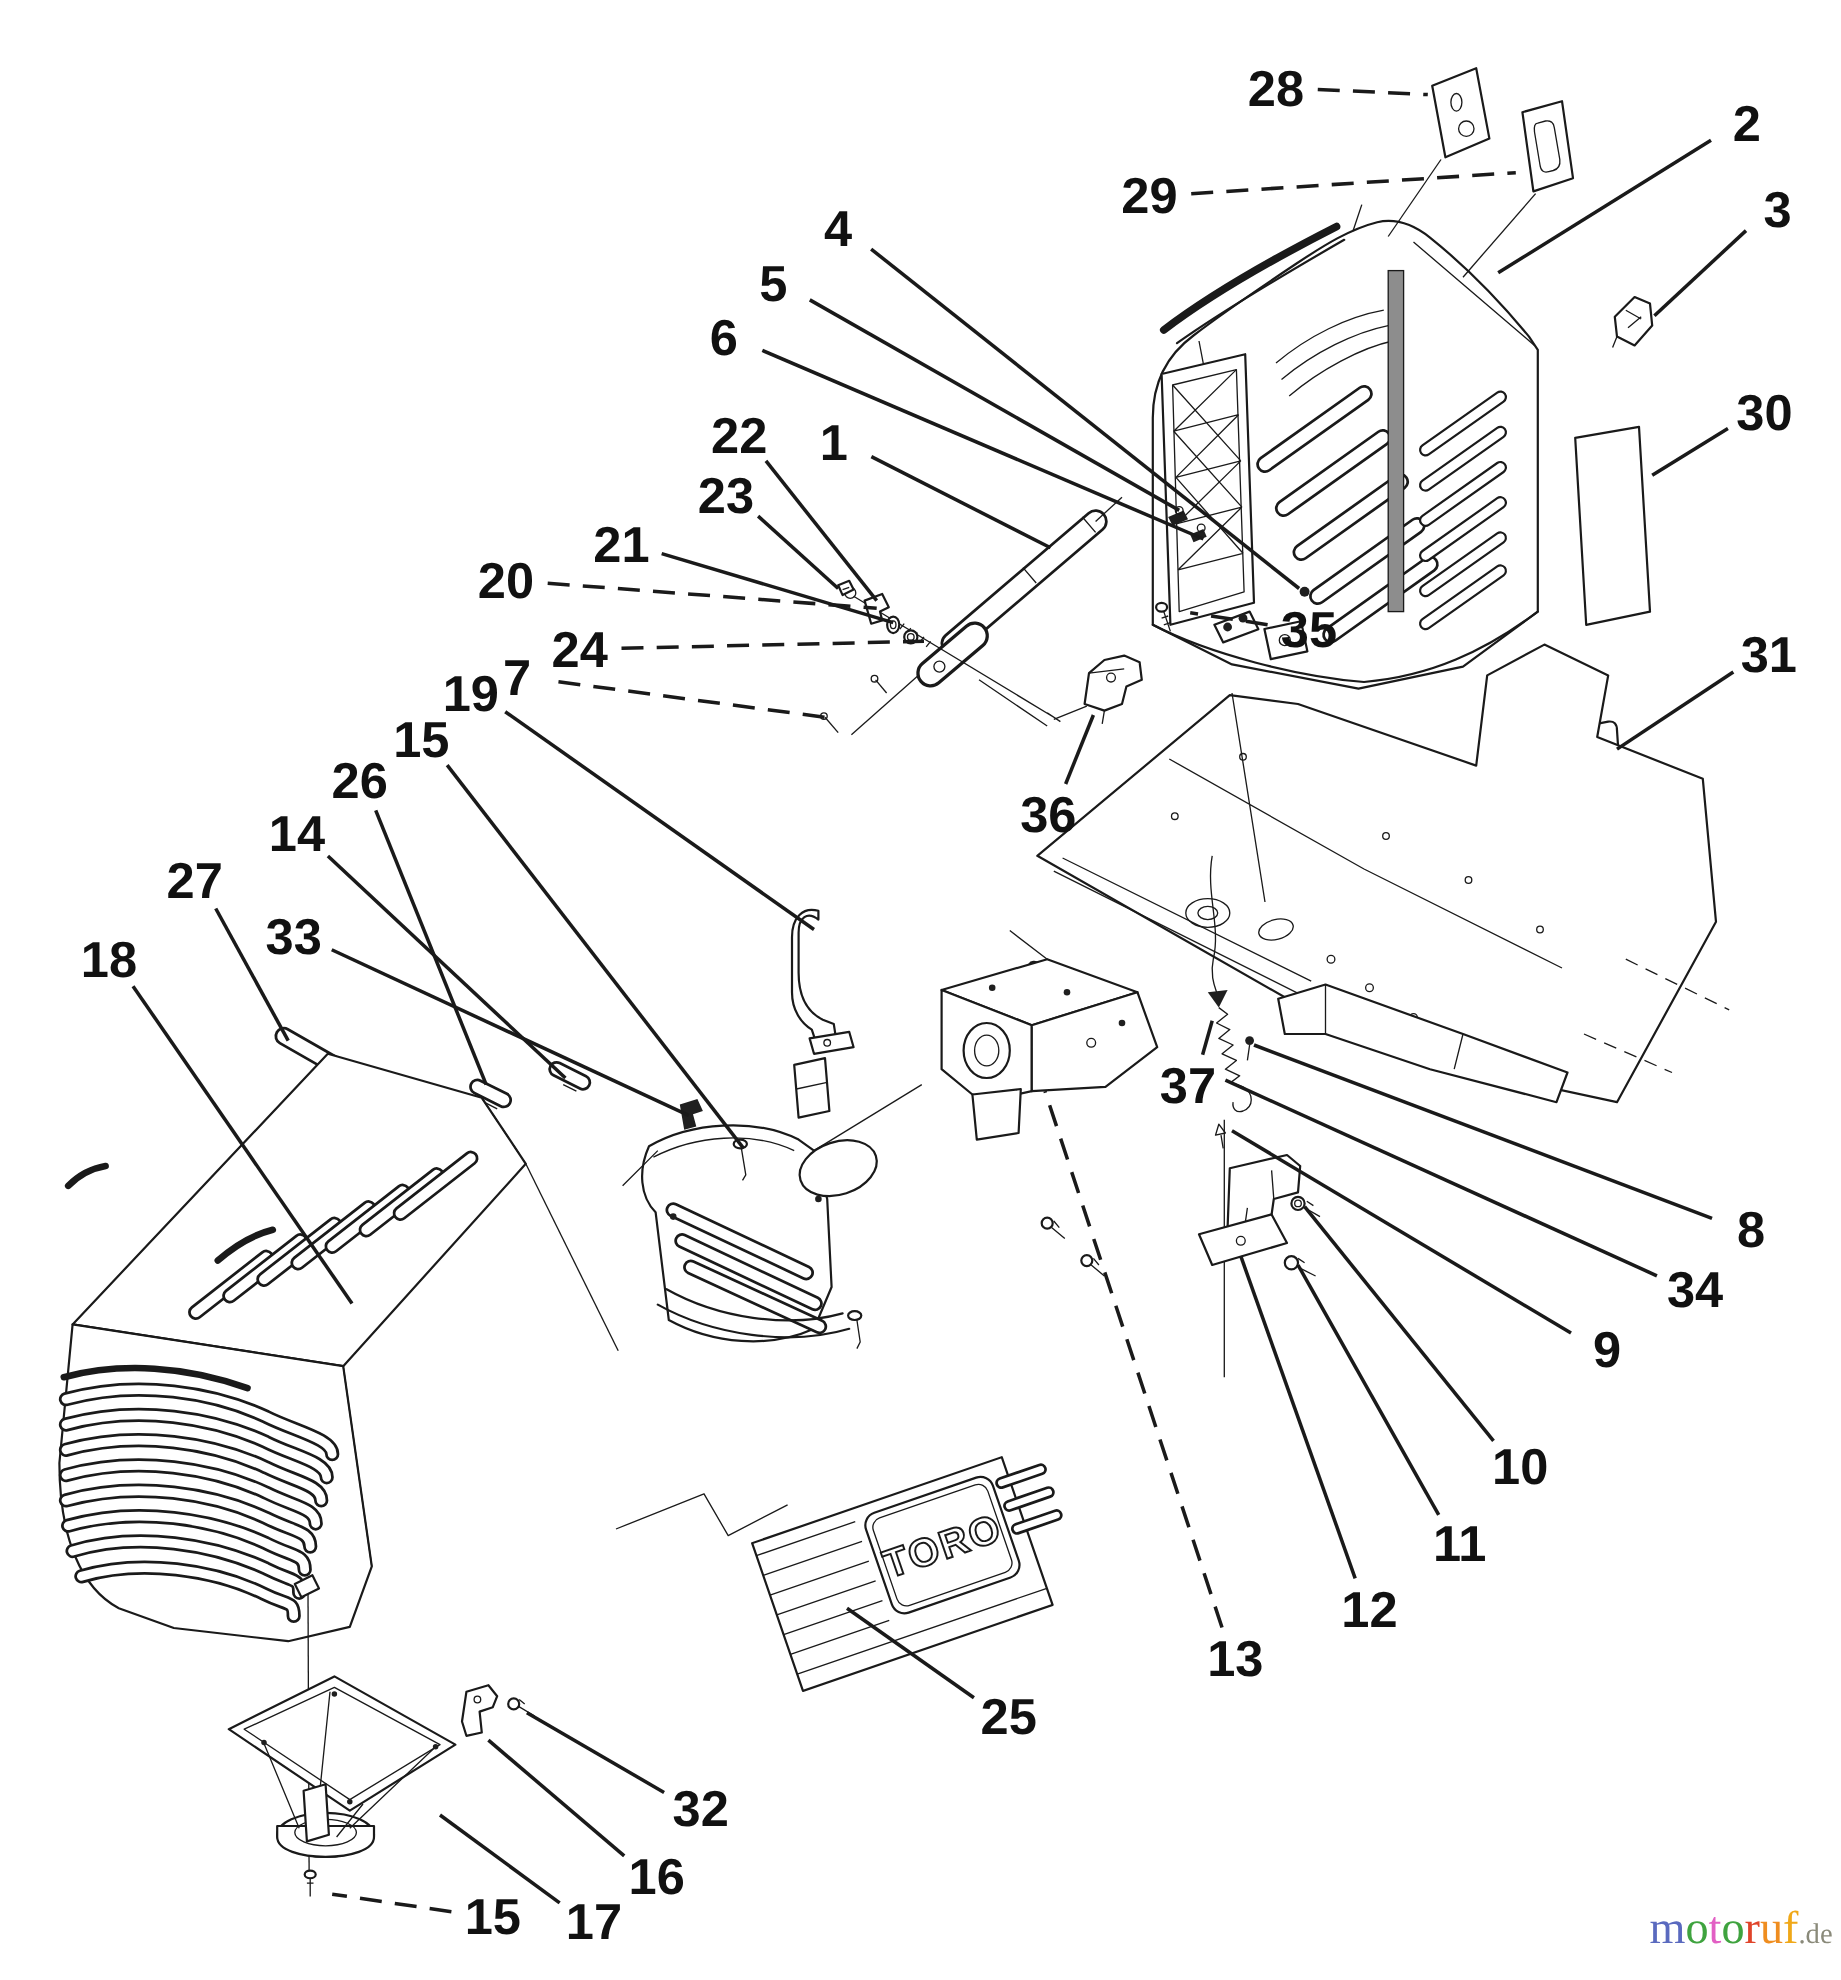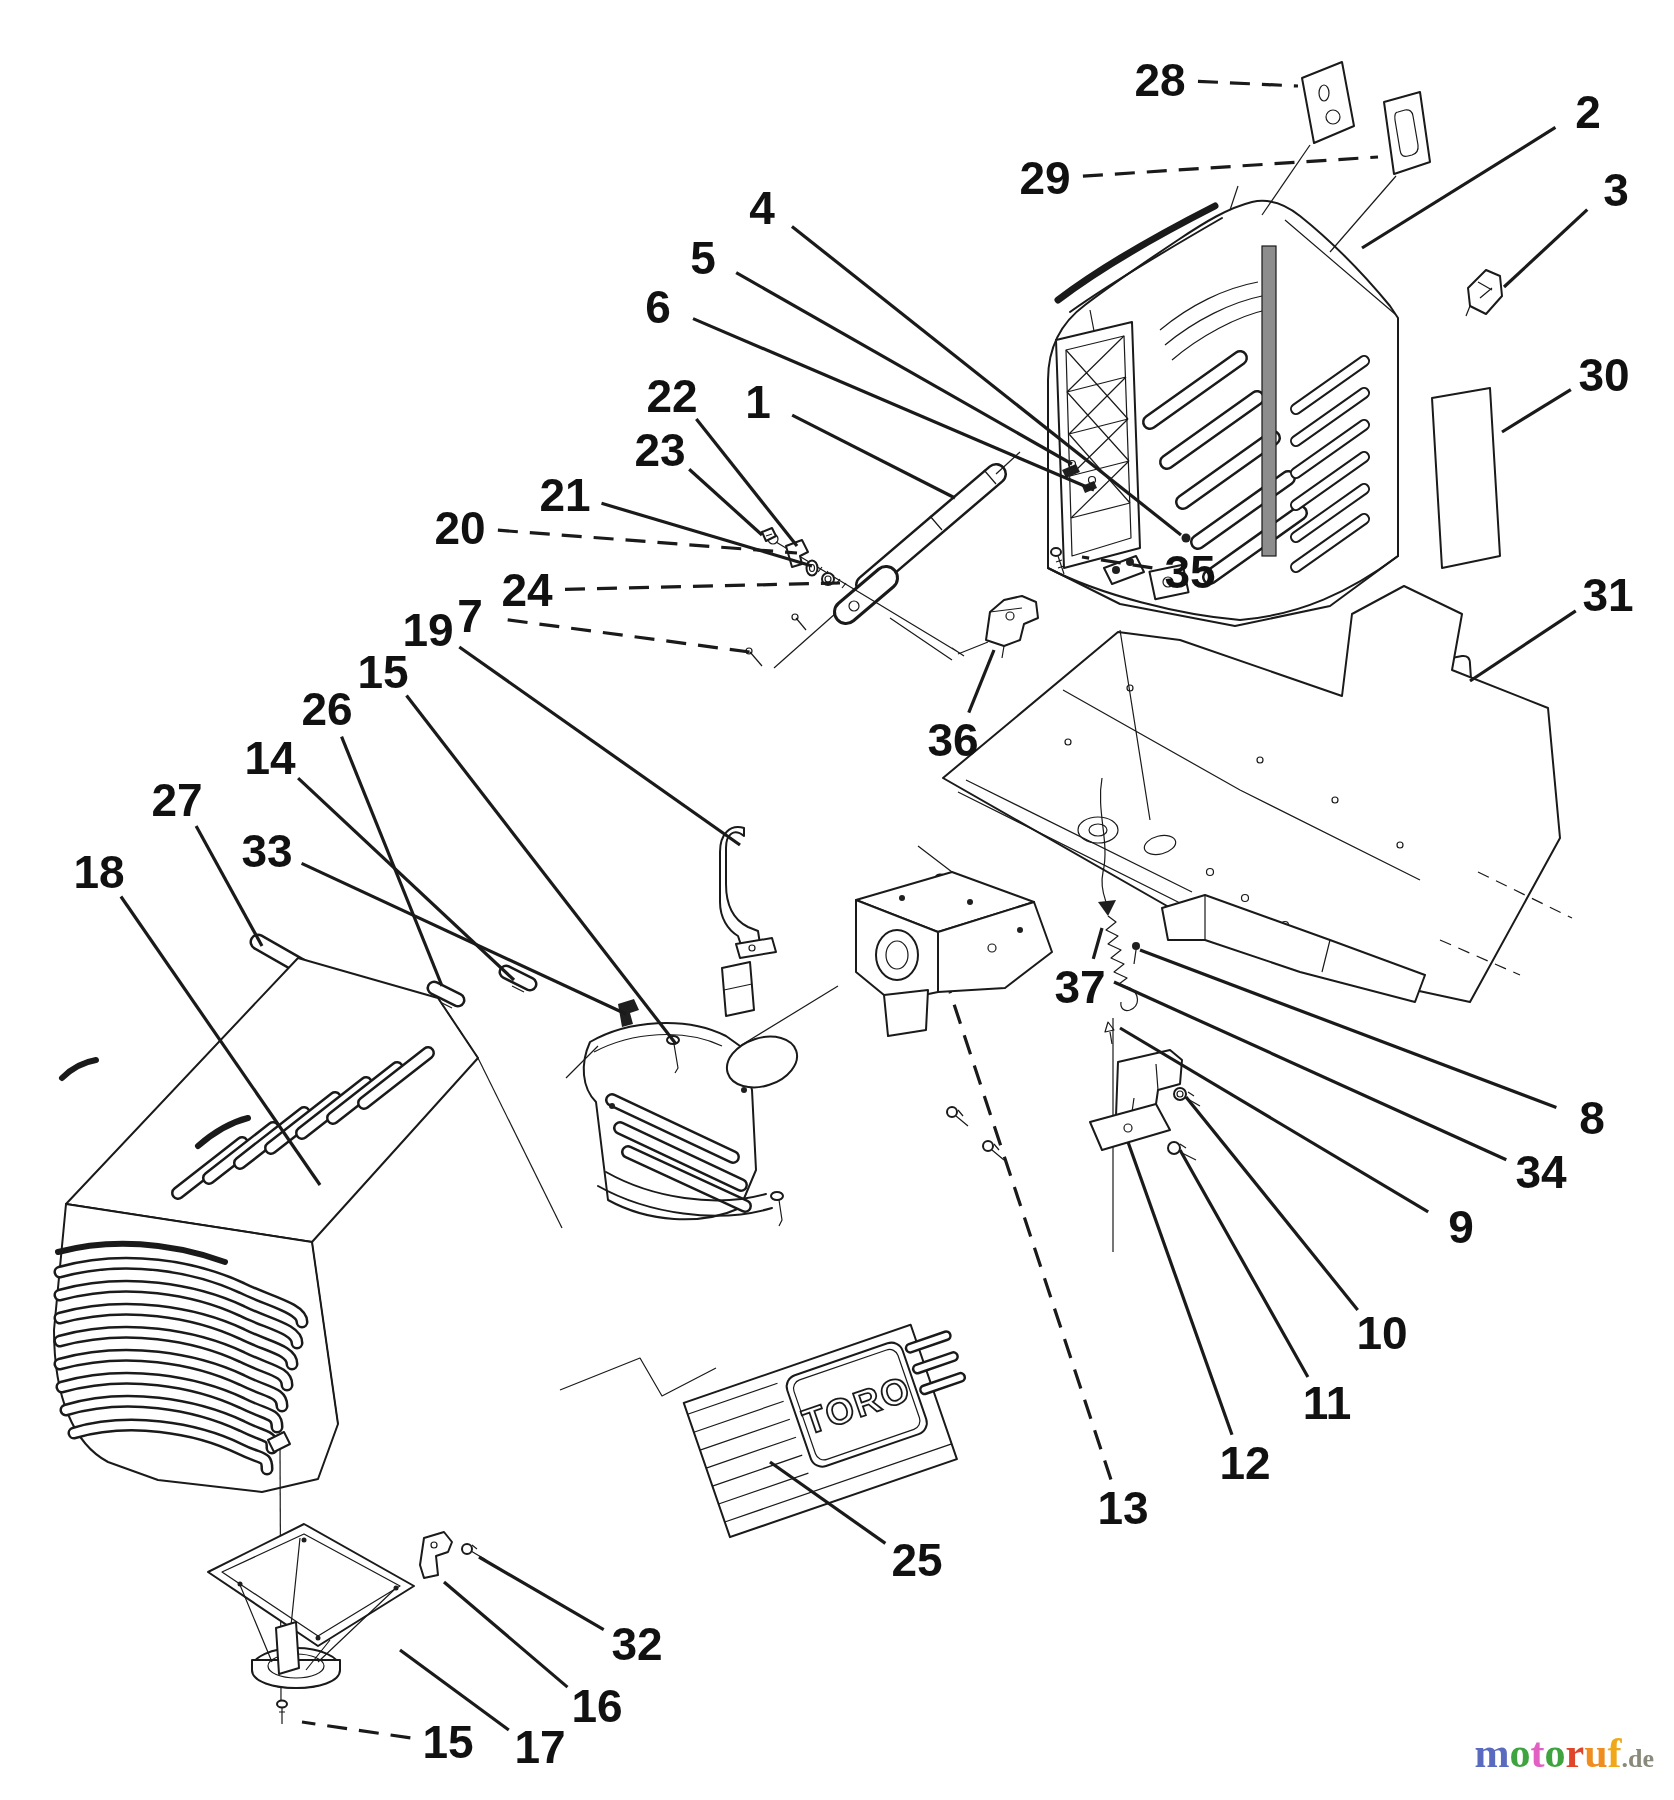"motoruf.de" #watermark { font-weight: bold -> normal; right: 20px -> 8px }
